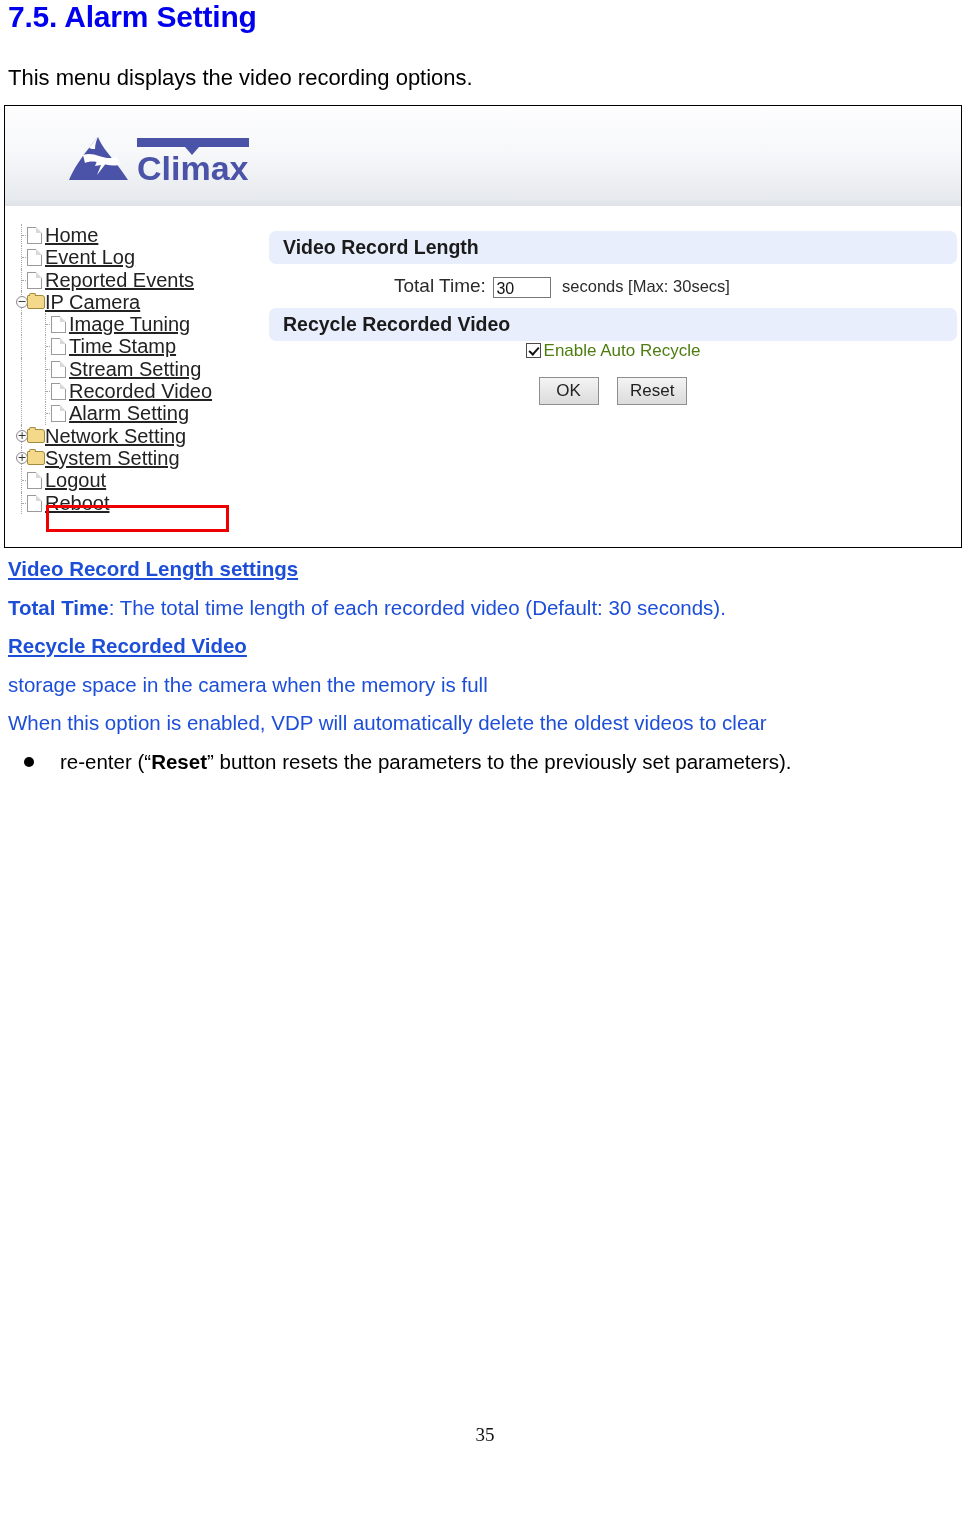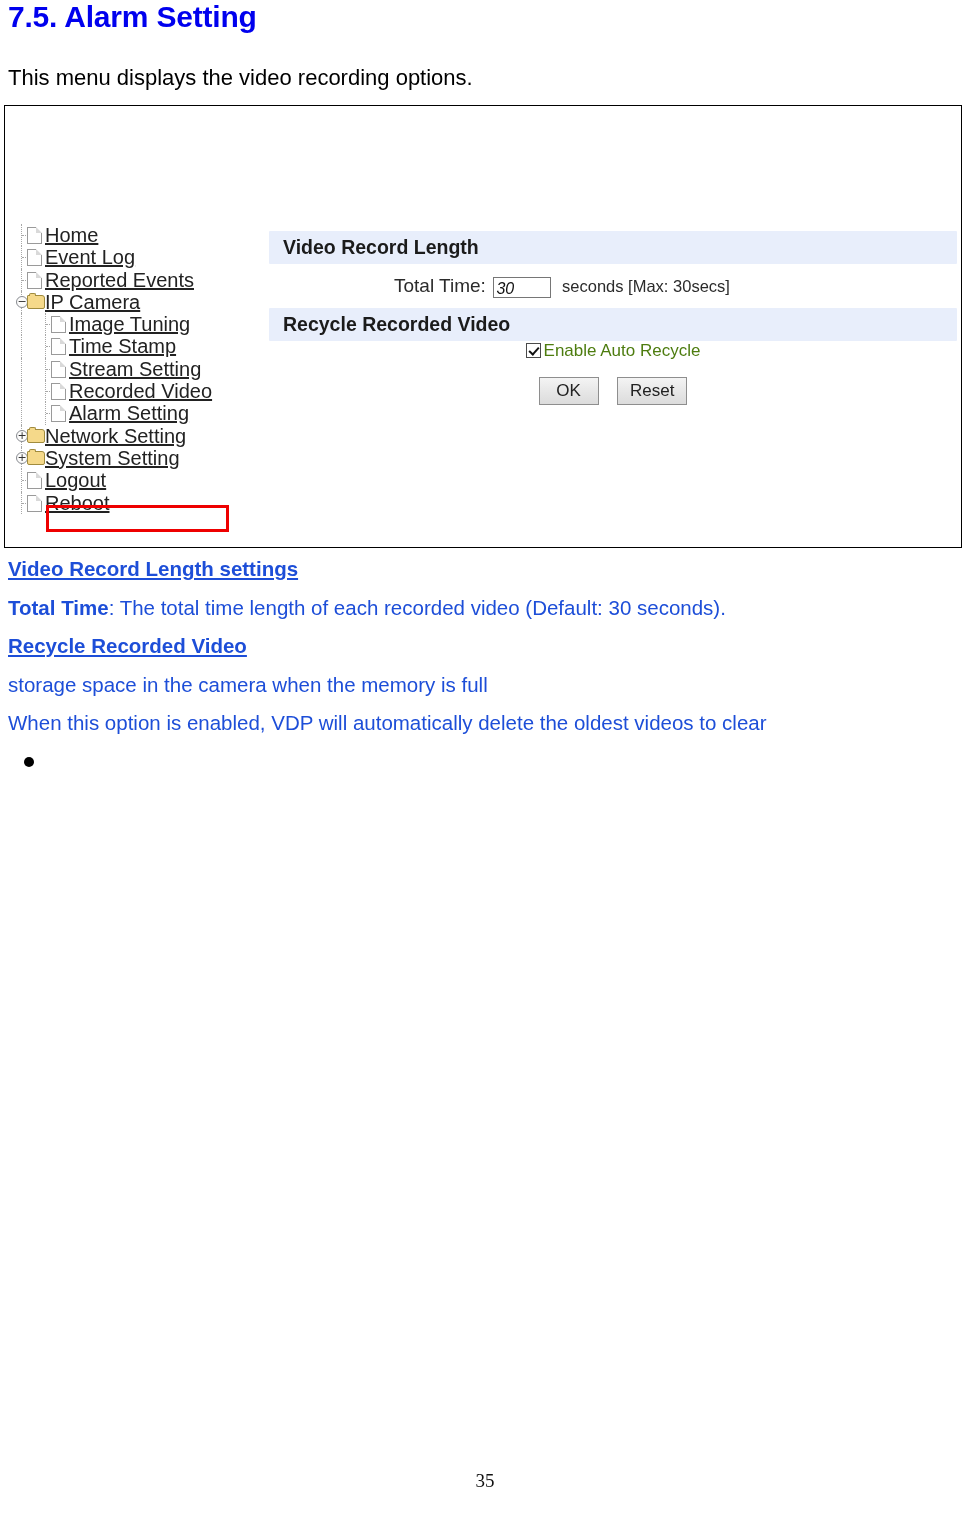"Climax" div.shot-header { html: none -> <div> <svg> <path></path> <path></path> <path></path> <path></path> <rect></rect> <path></path> <text>Climax</text> </svg> </div> }
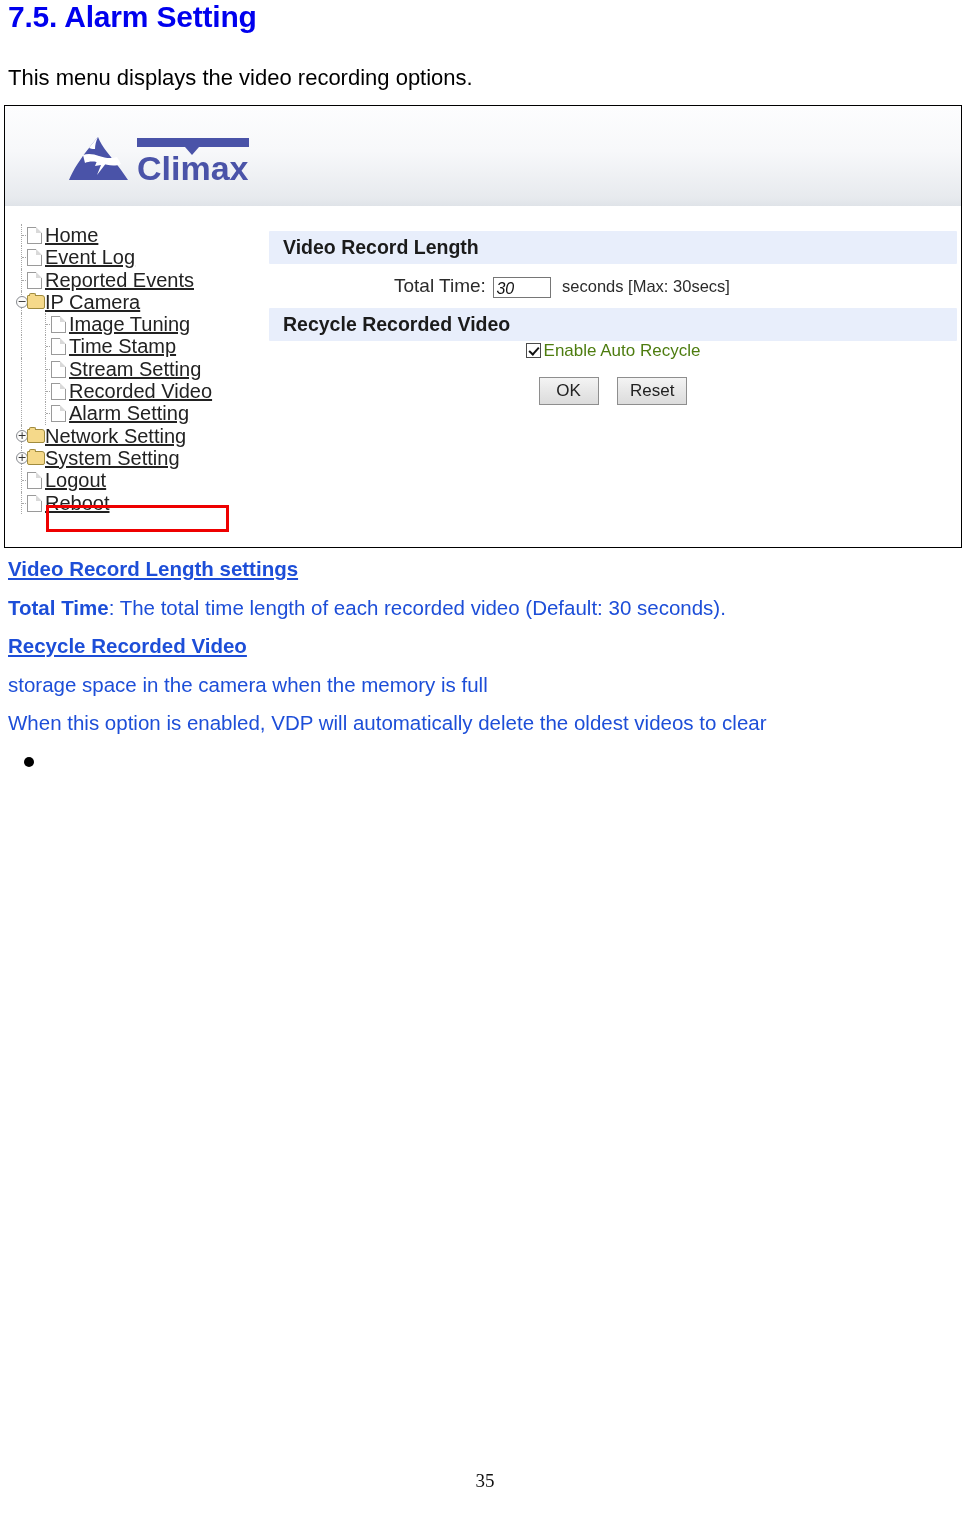"Video Record Length" .sect-bar { border-radius: 1px -> 7px }
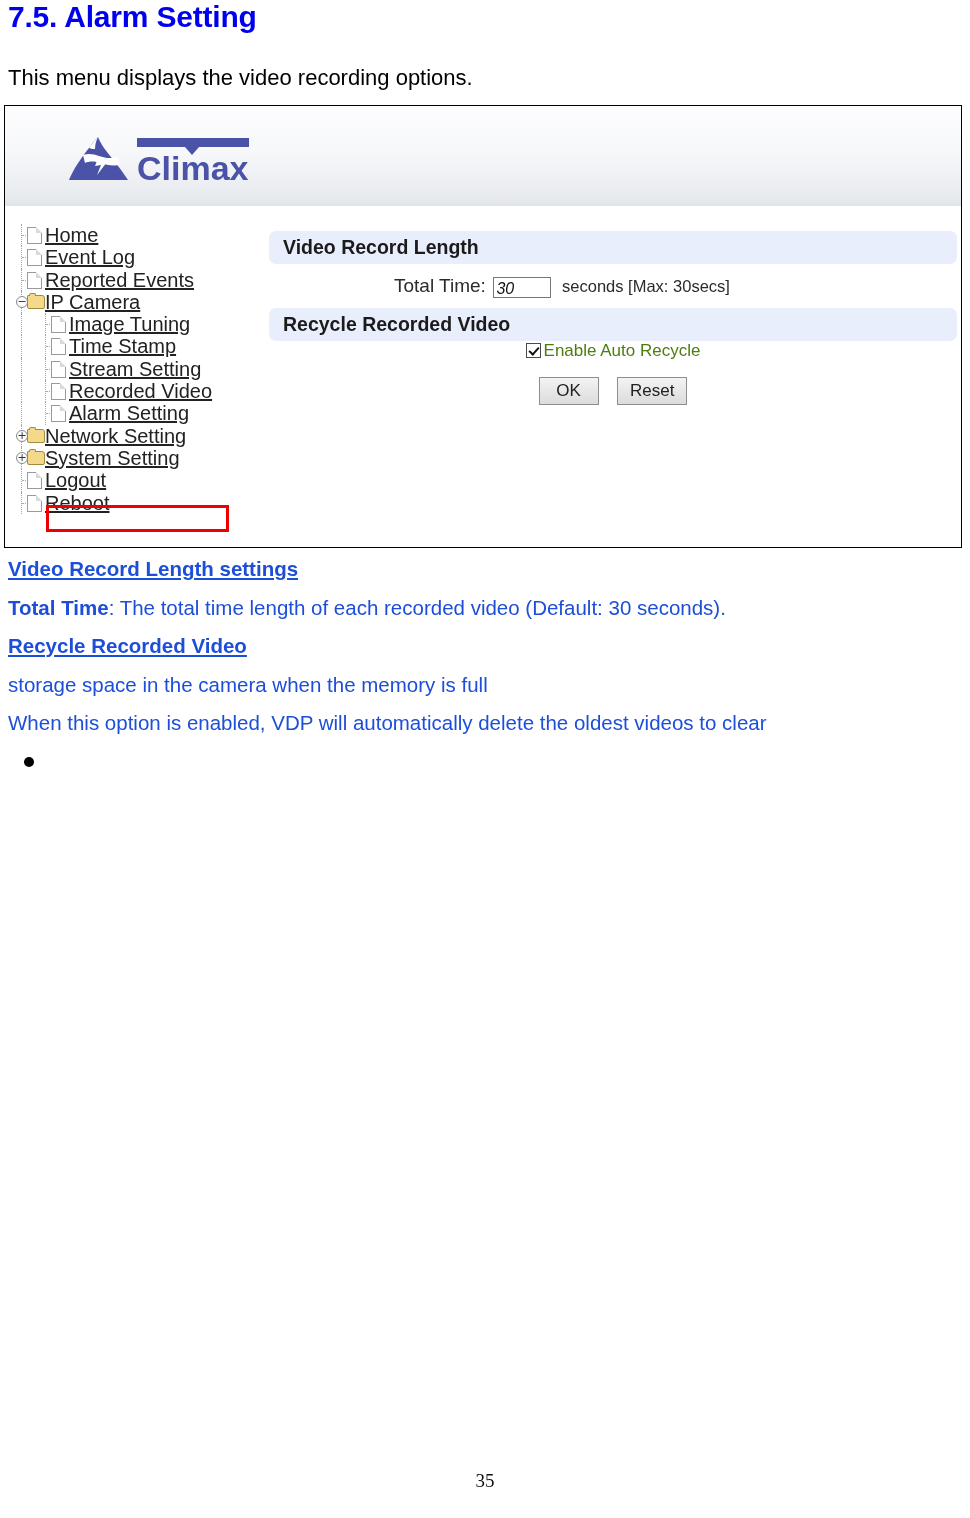"30" .num-input { font-style: italic -> none }
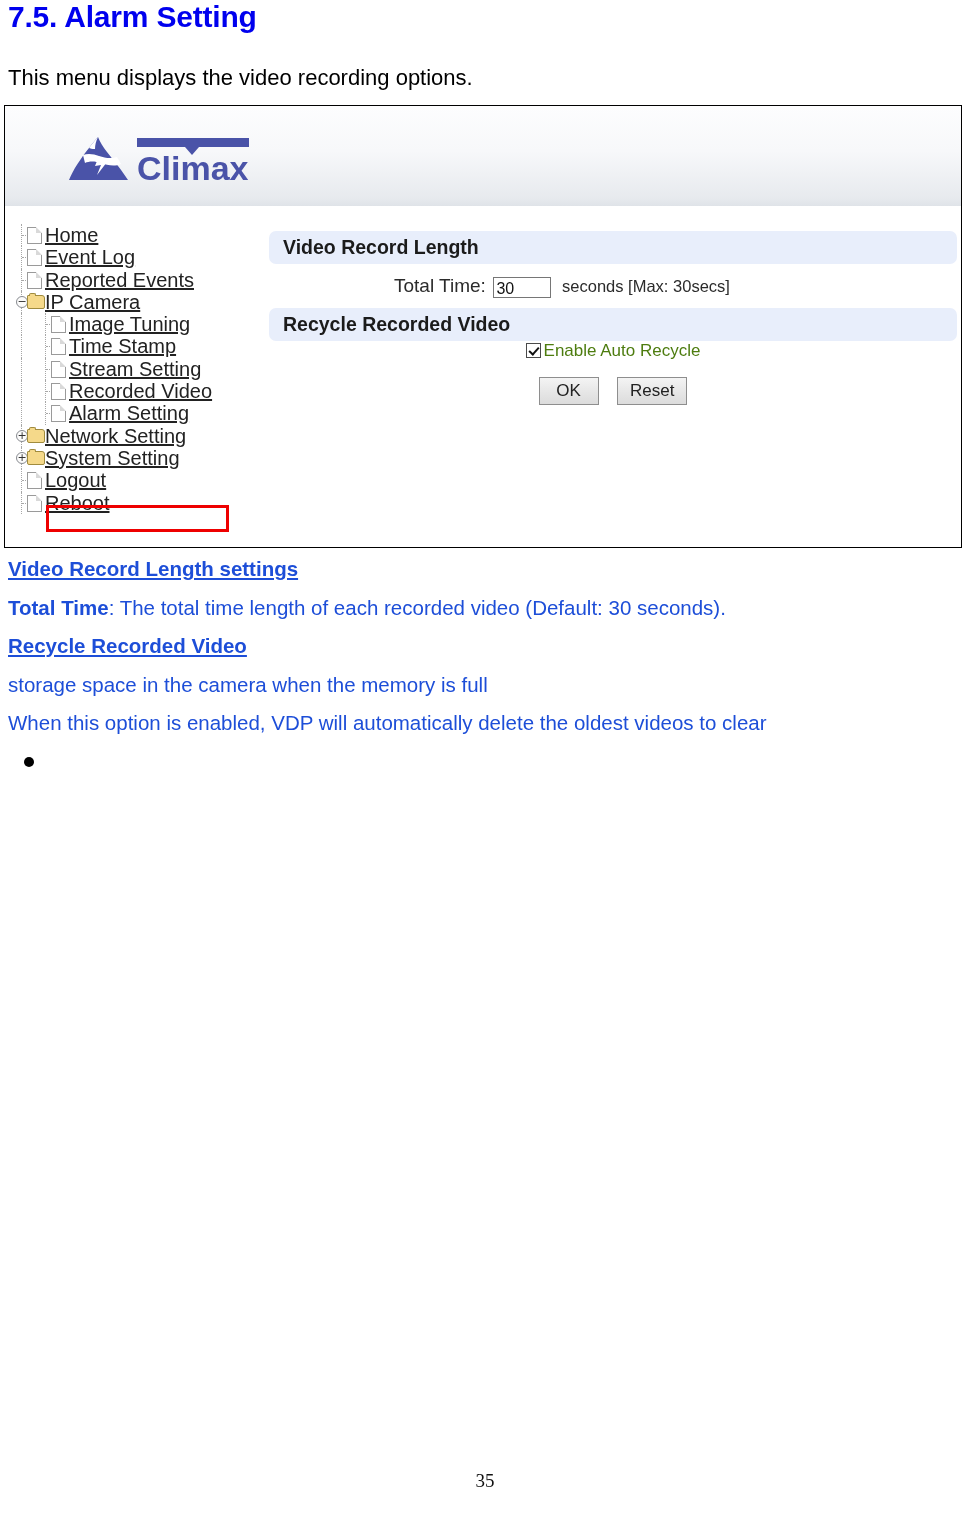"re-enter (“Reset” button resets the" span.l2 { html: none -> <span><span>re-enter (“</span><b>Reset</b><span>” button resets the parameters to the previously set parameters).</span></span> }
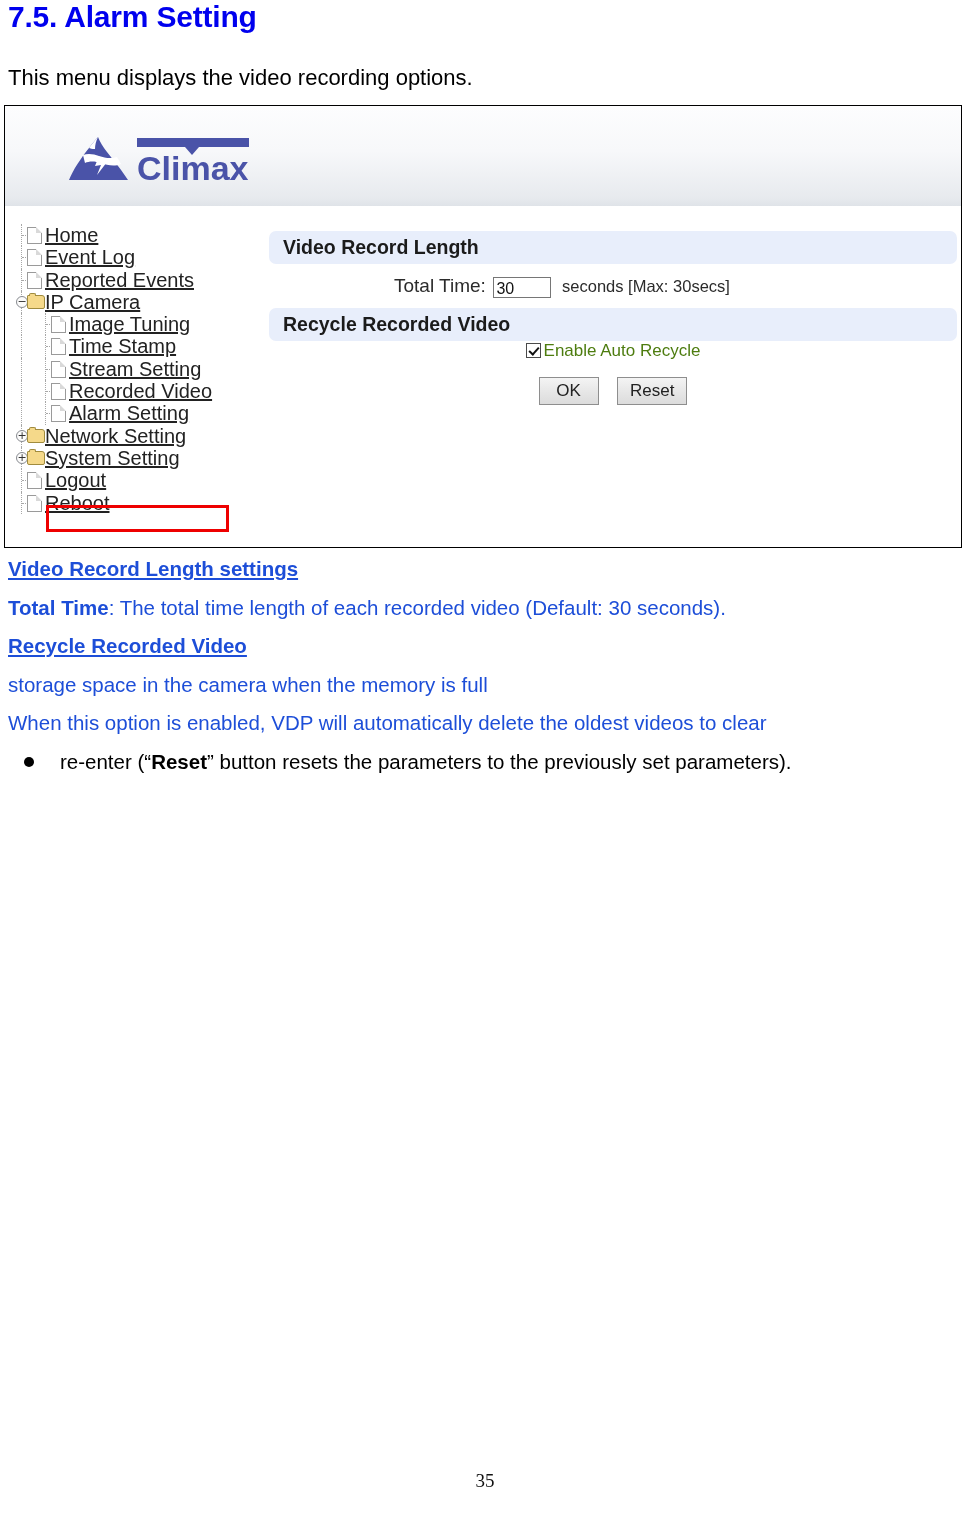"35" .page-number { top: 1470px -> 1424px }
